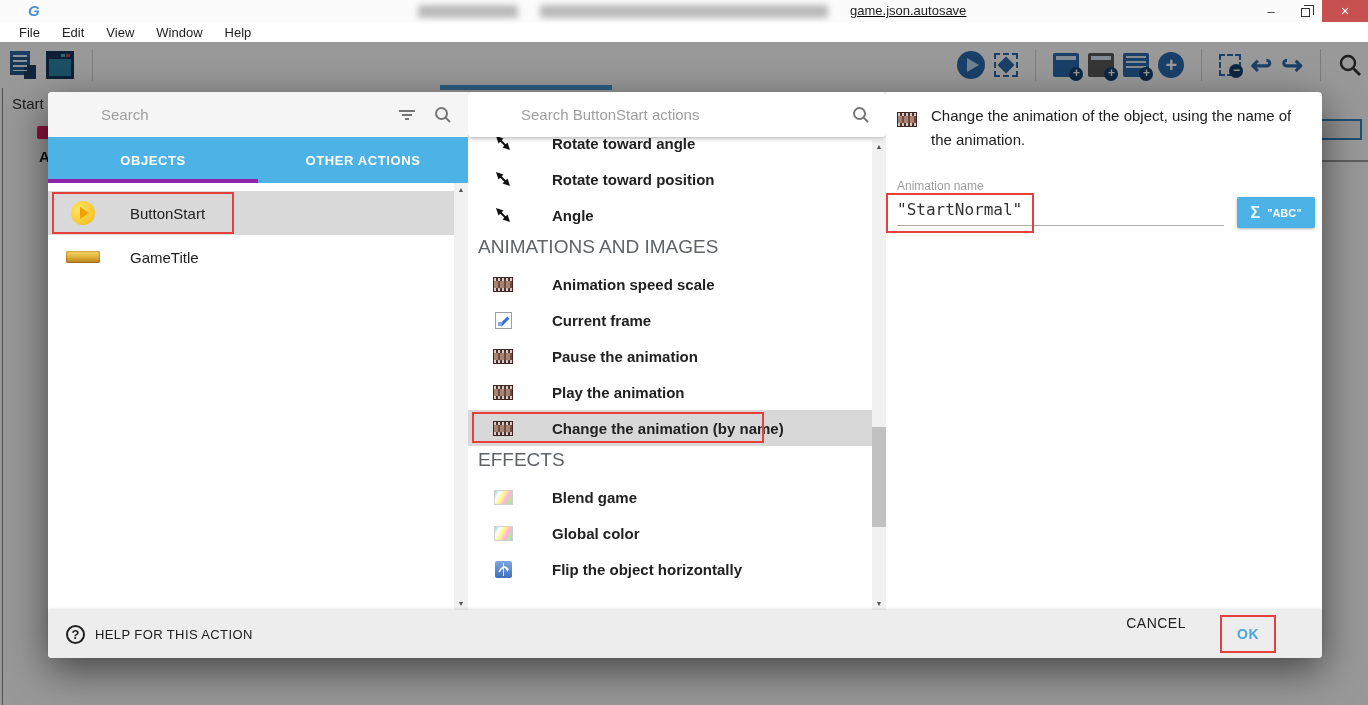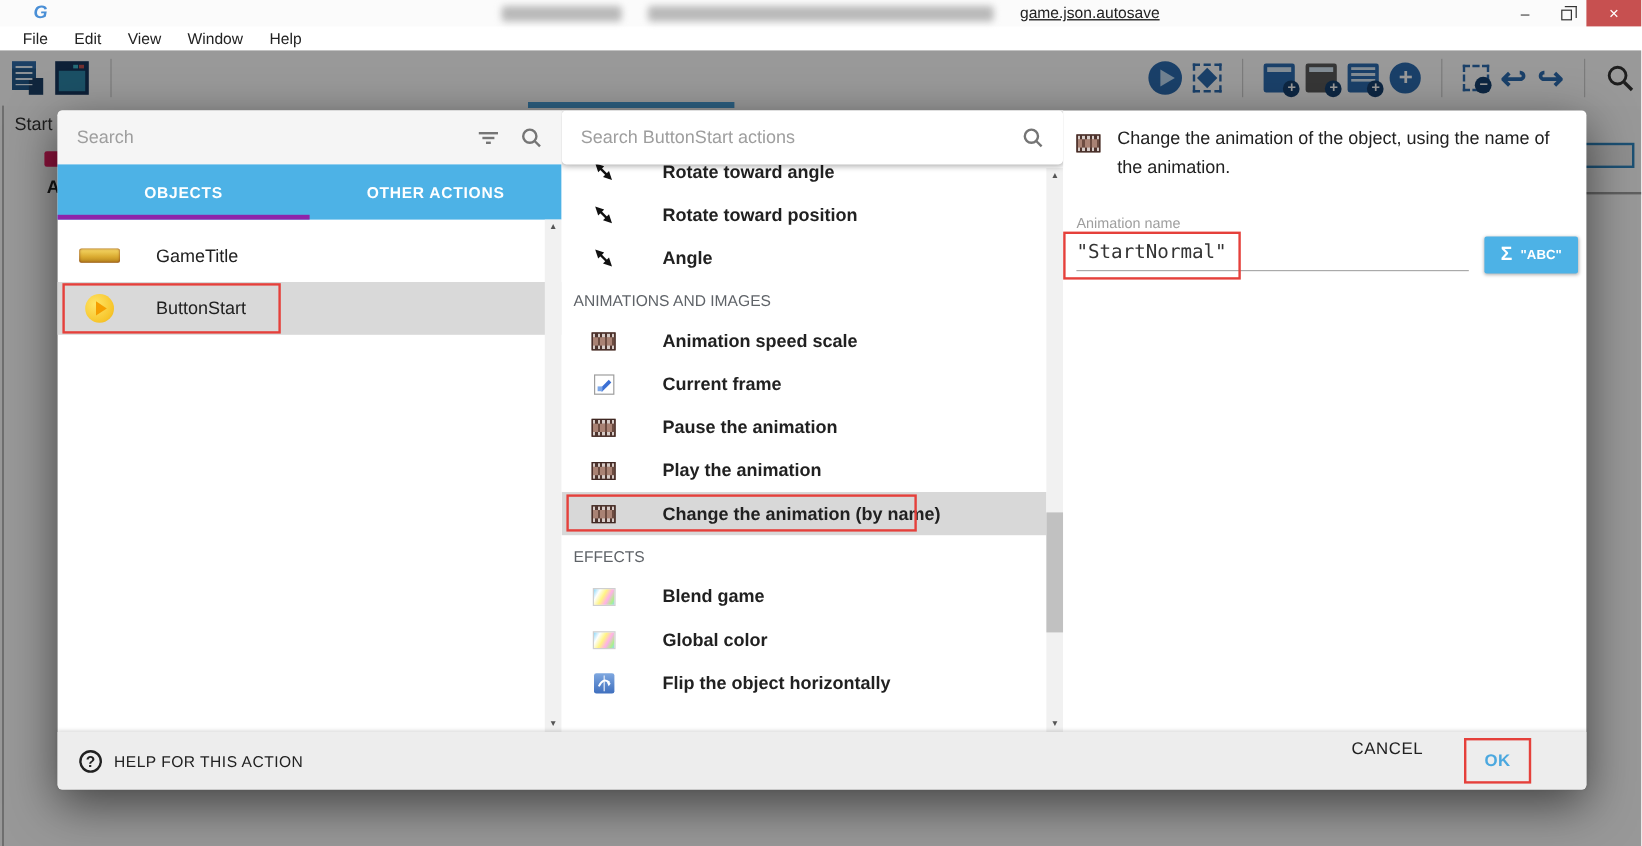"Search" .obj-search input, .act-search input { margin-left: none -> 37px }
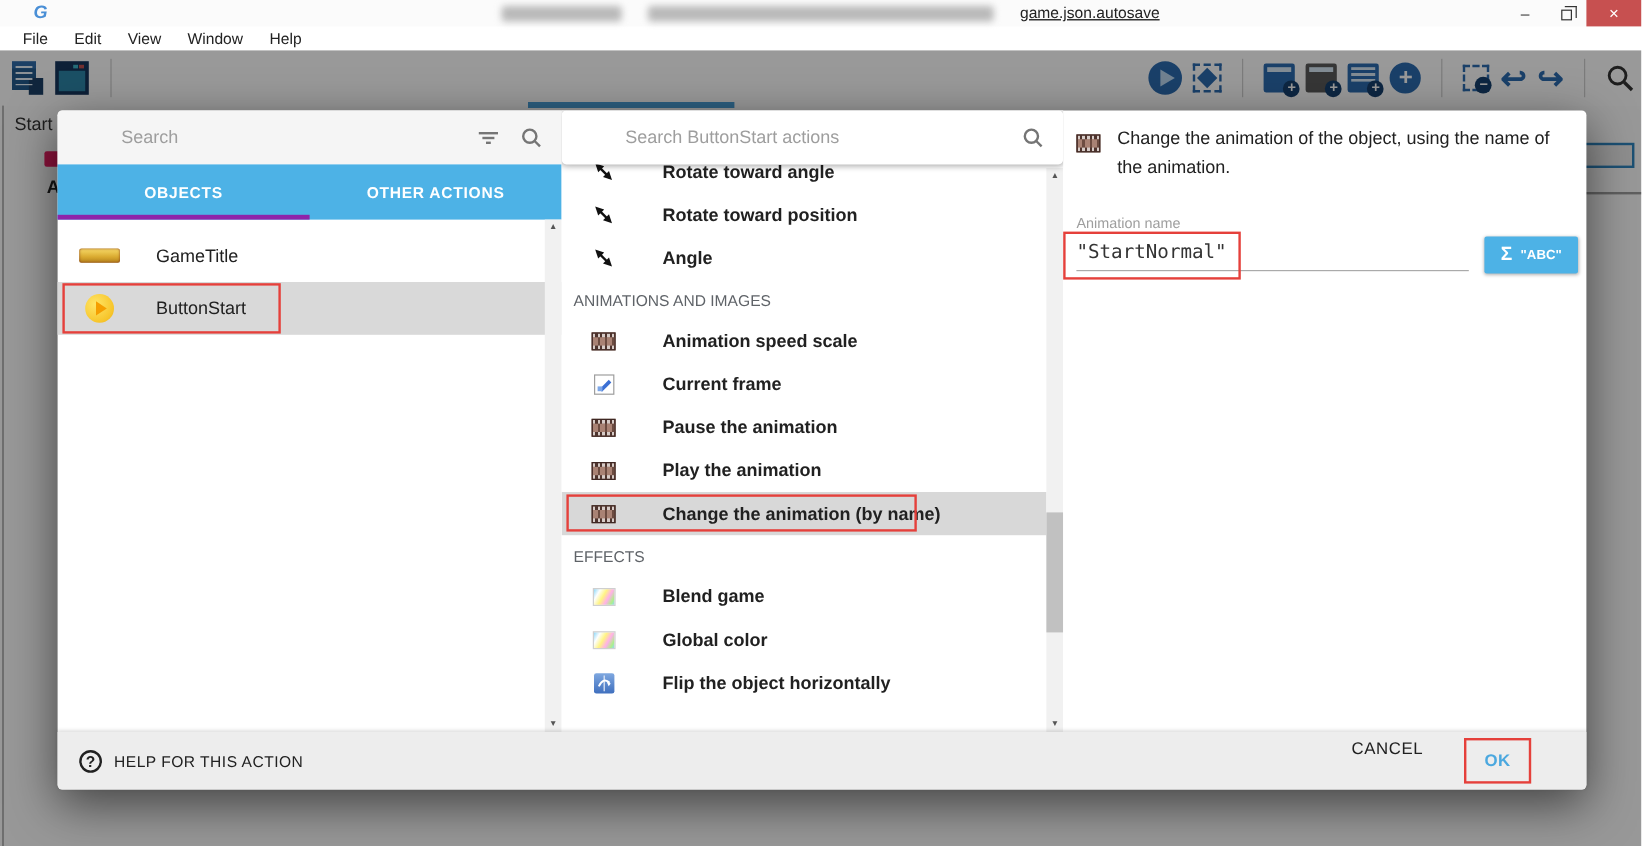"GameTitle" div.objrow { order: before "ButtonStart" -> after "ButtonStart" }
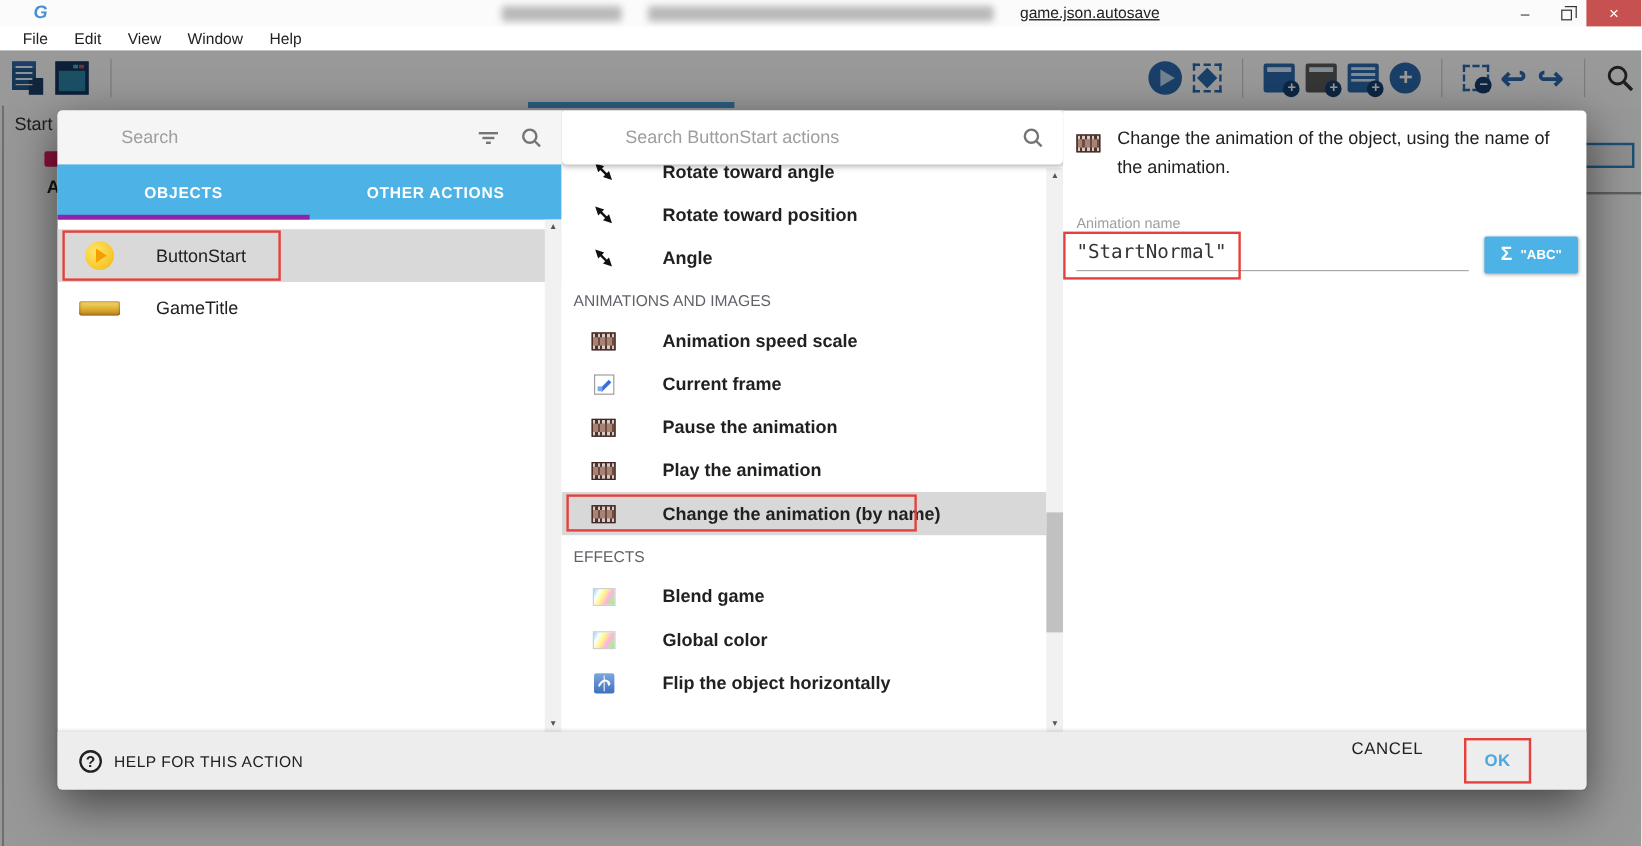"ANIMATIONS AND IMAGES" .ahead { font-size: 13px -> 19px }
